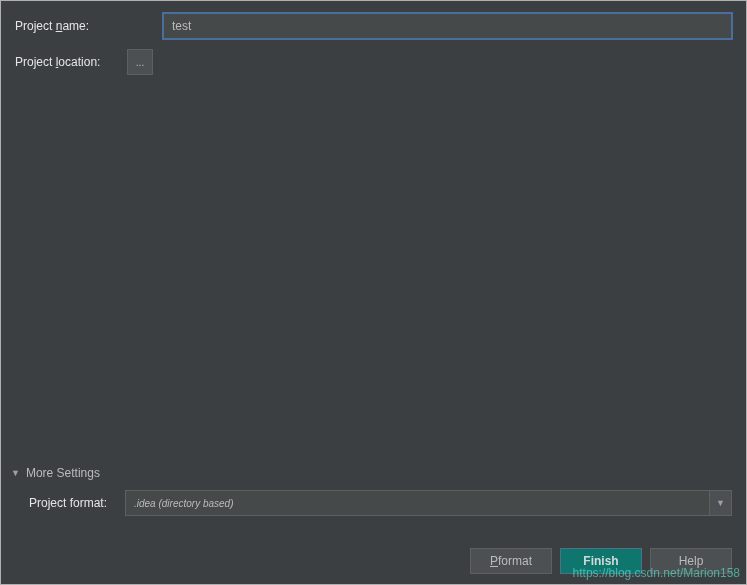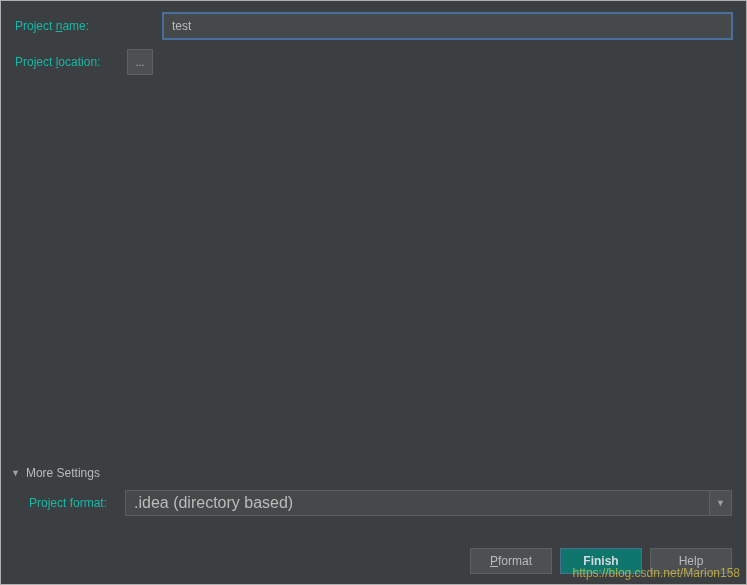"Project name:" .label { color: #14b8a6 -> #e5e5e5 }
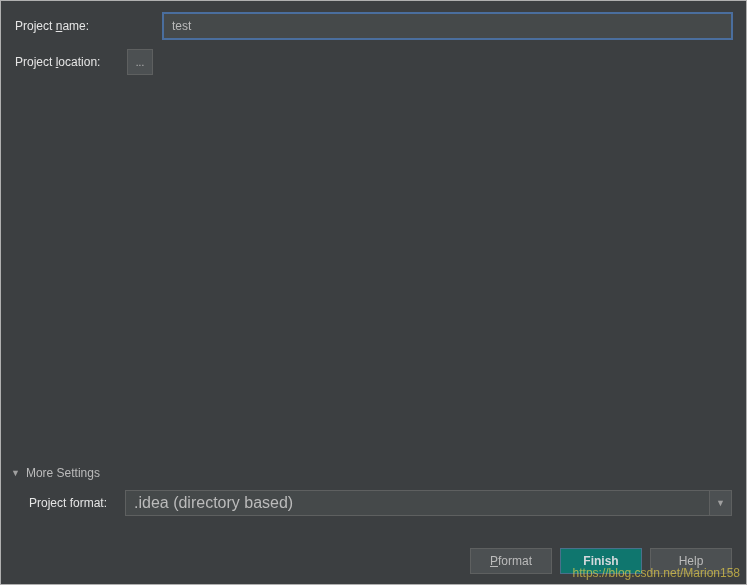".idea (directory based)" .select-text { font-size: 16px -> 10px; font-style: none -> italic }
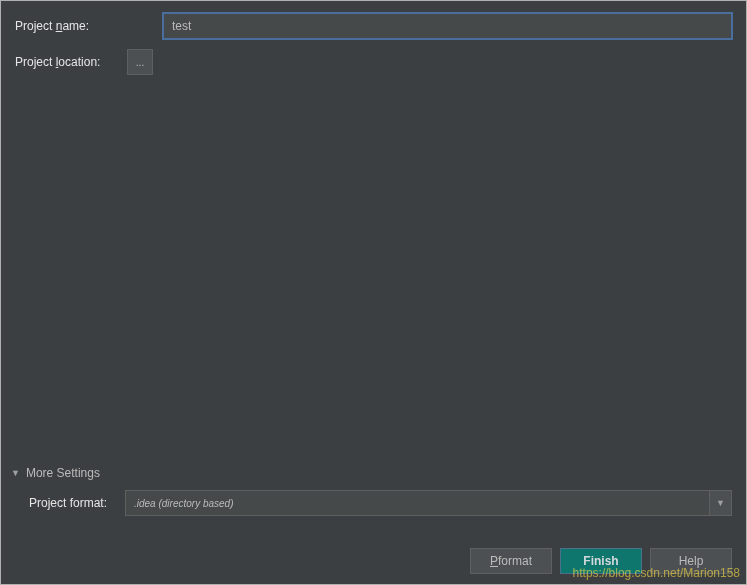"https://blog.csdn.net/Marion158" .watermark { color: #fde047 -> #5eead4 }
